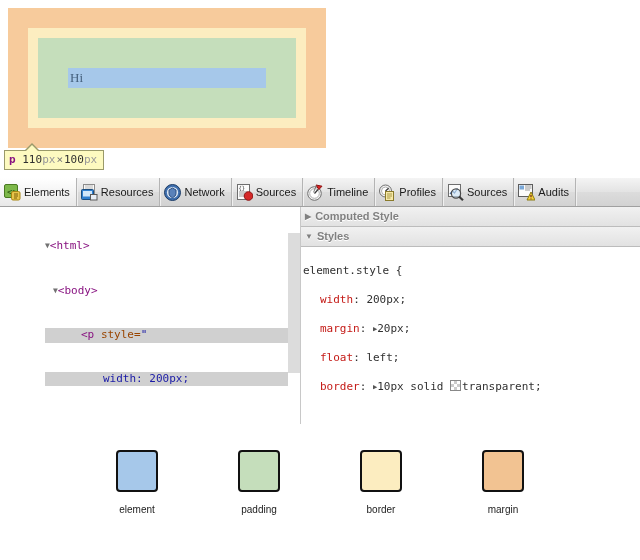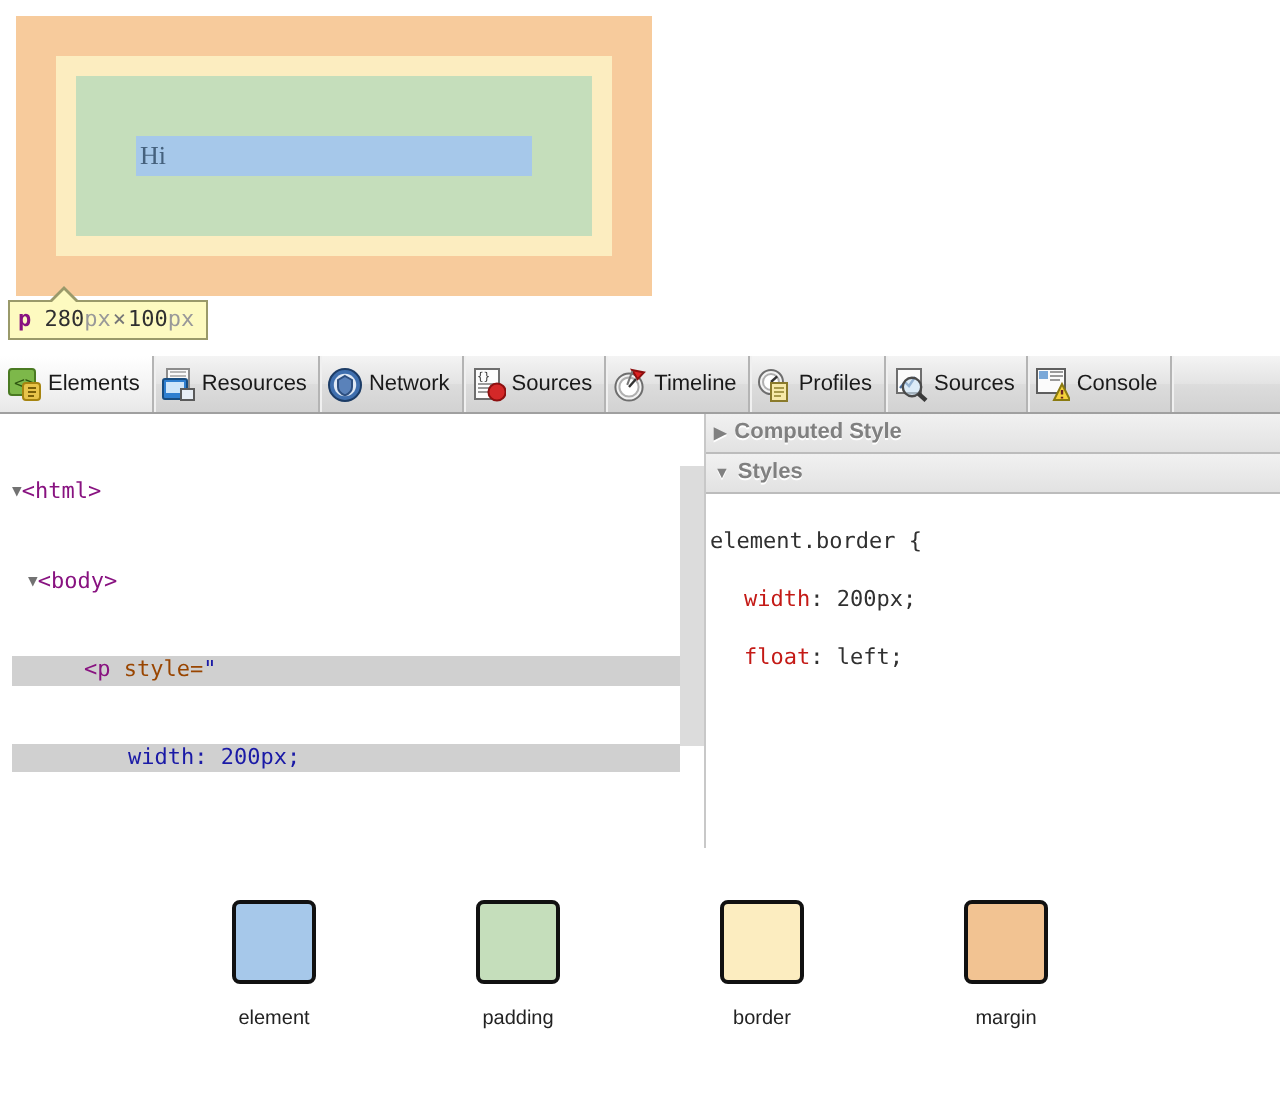"280" span.tip-num { text: 280 -> 110 }
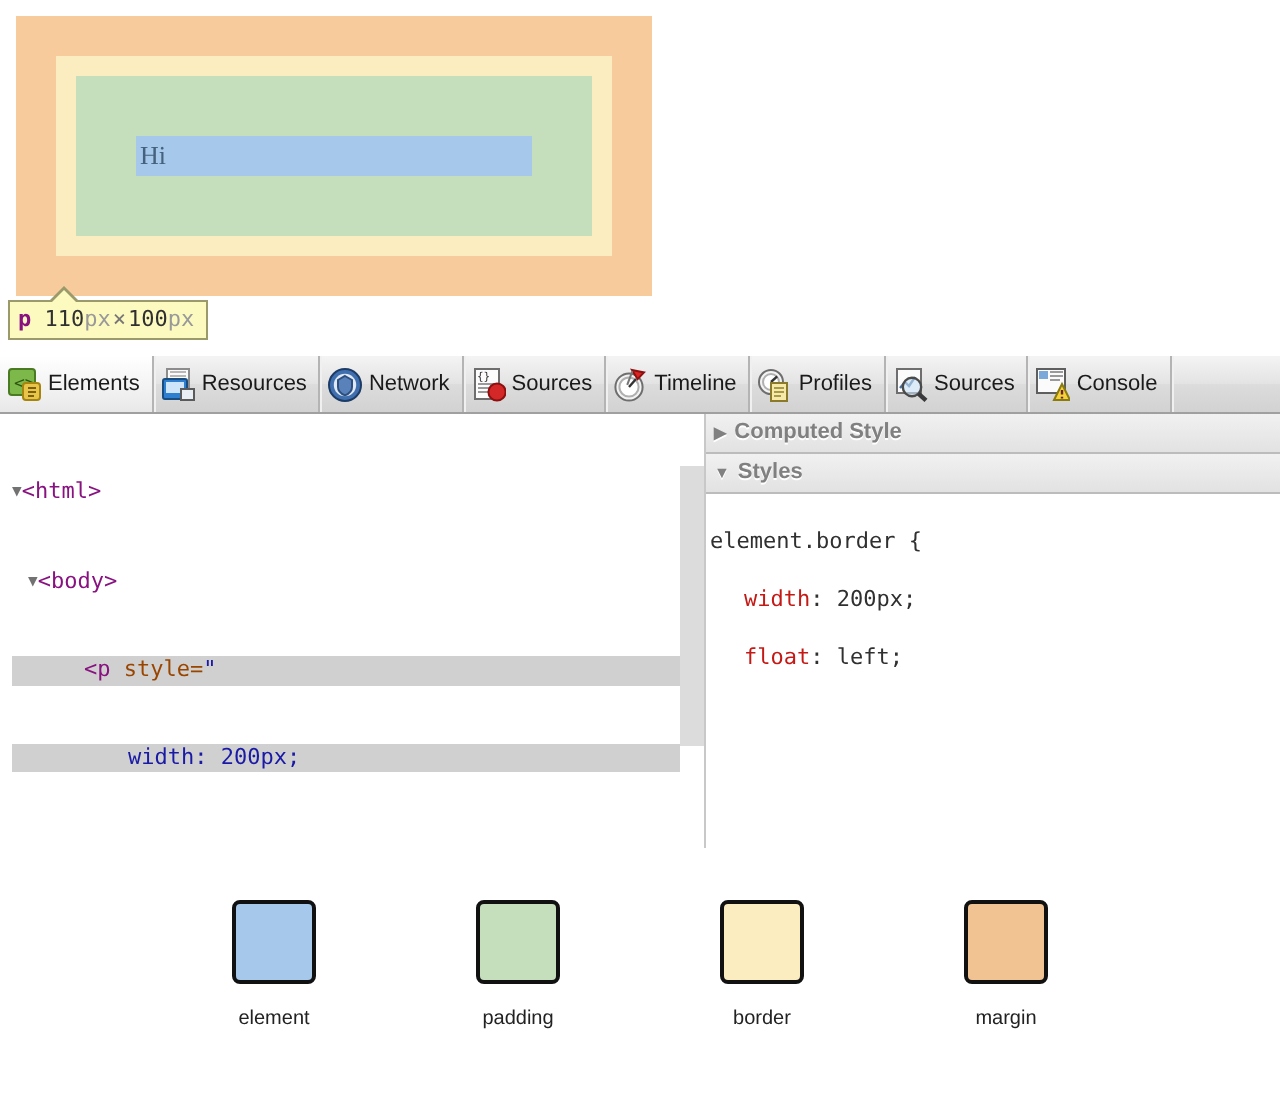"Console" span { text: Console -> Audits }
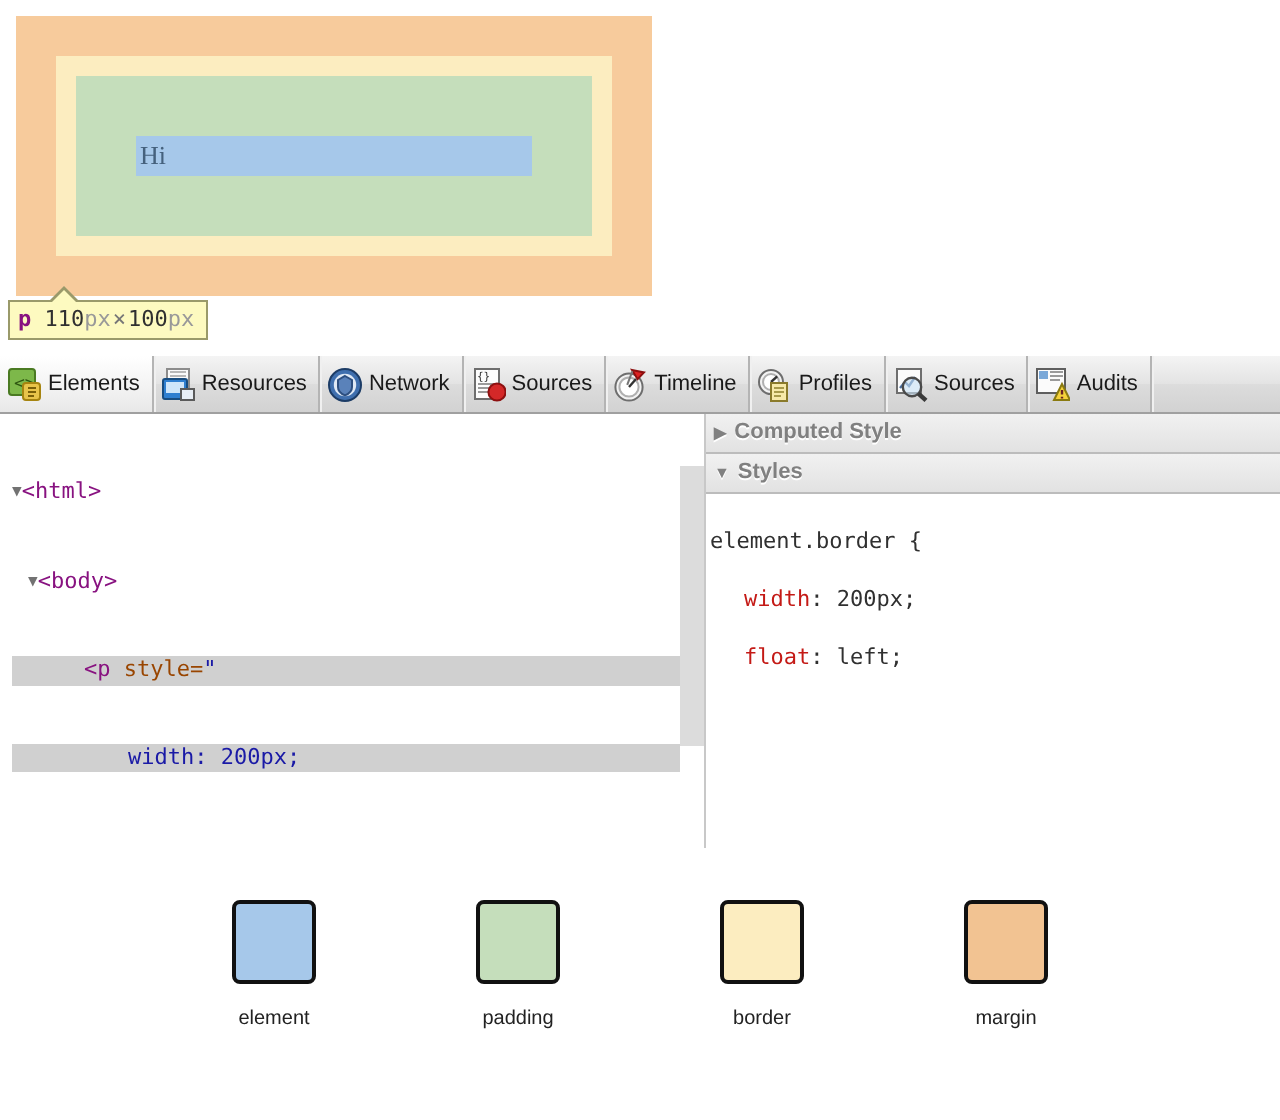"▼<html>" #left-panel { padding-left: none -> 39px; width: 340px -> 249px }
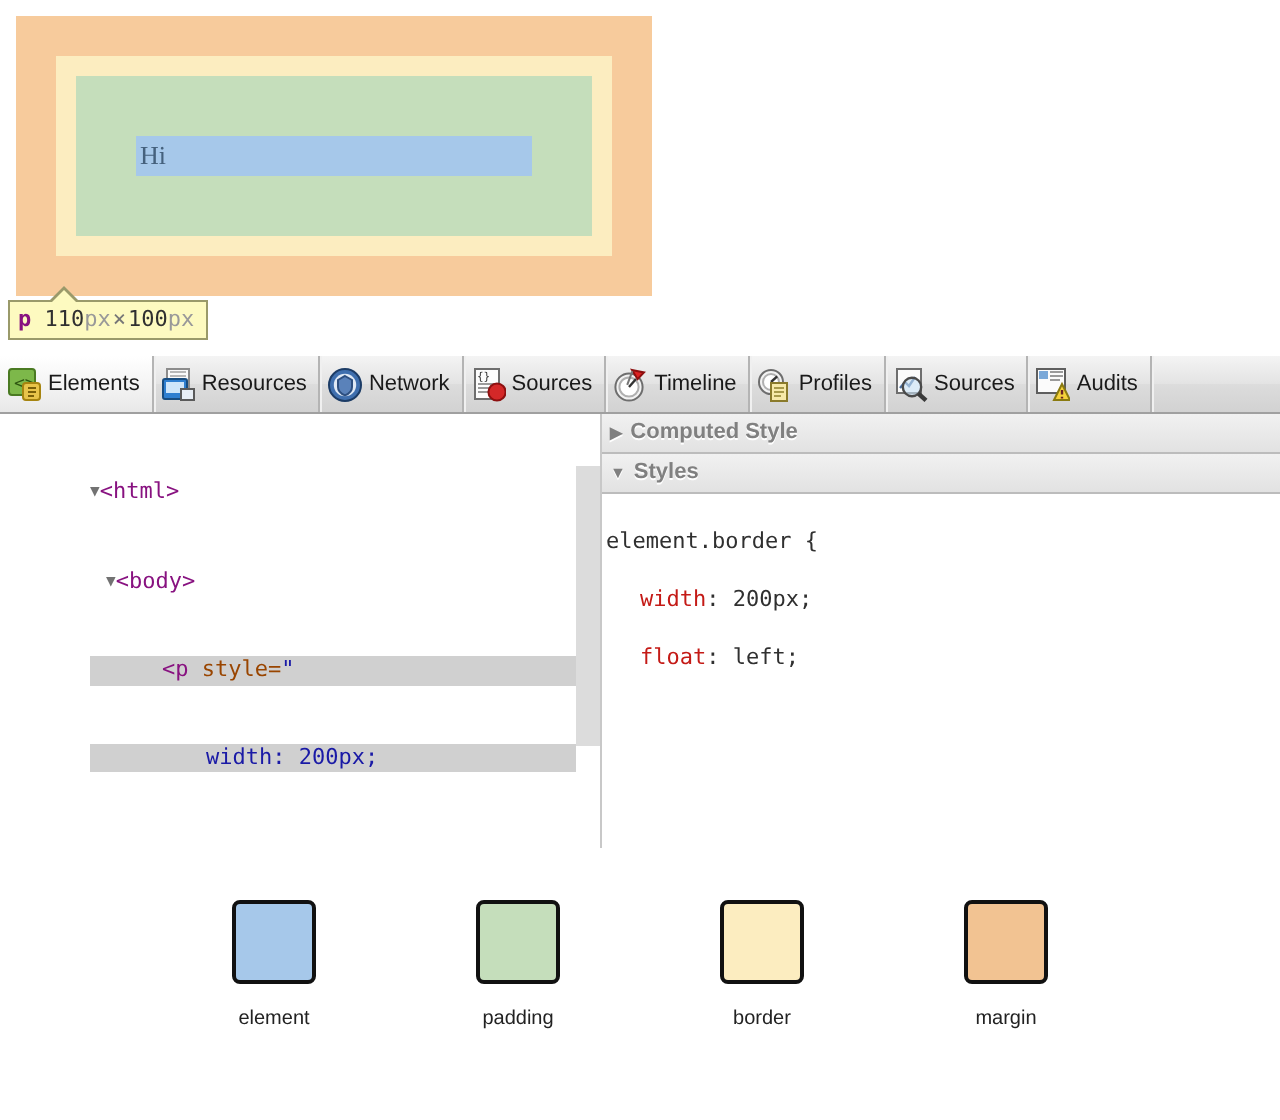"element.border {" div { text: element.border -> element.style }
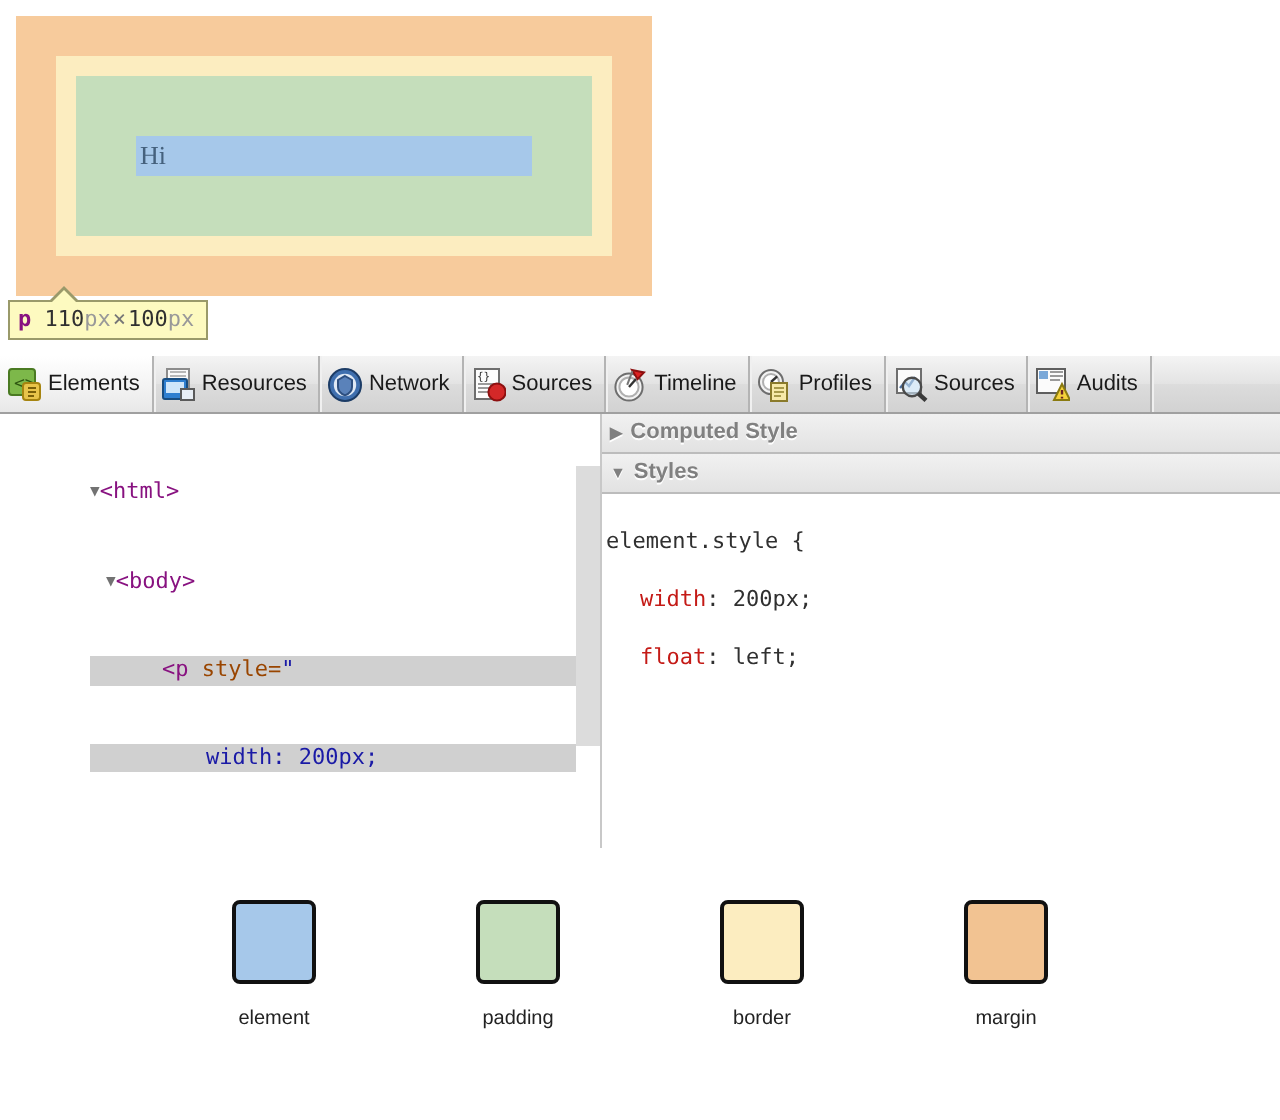"margin: ▶20px;" div { html: none -> <div><span>margin</span><span>: </span><span>▶</span><span>20px;</span></div> }
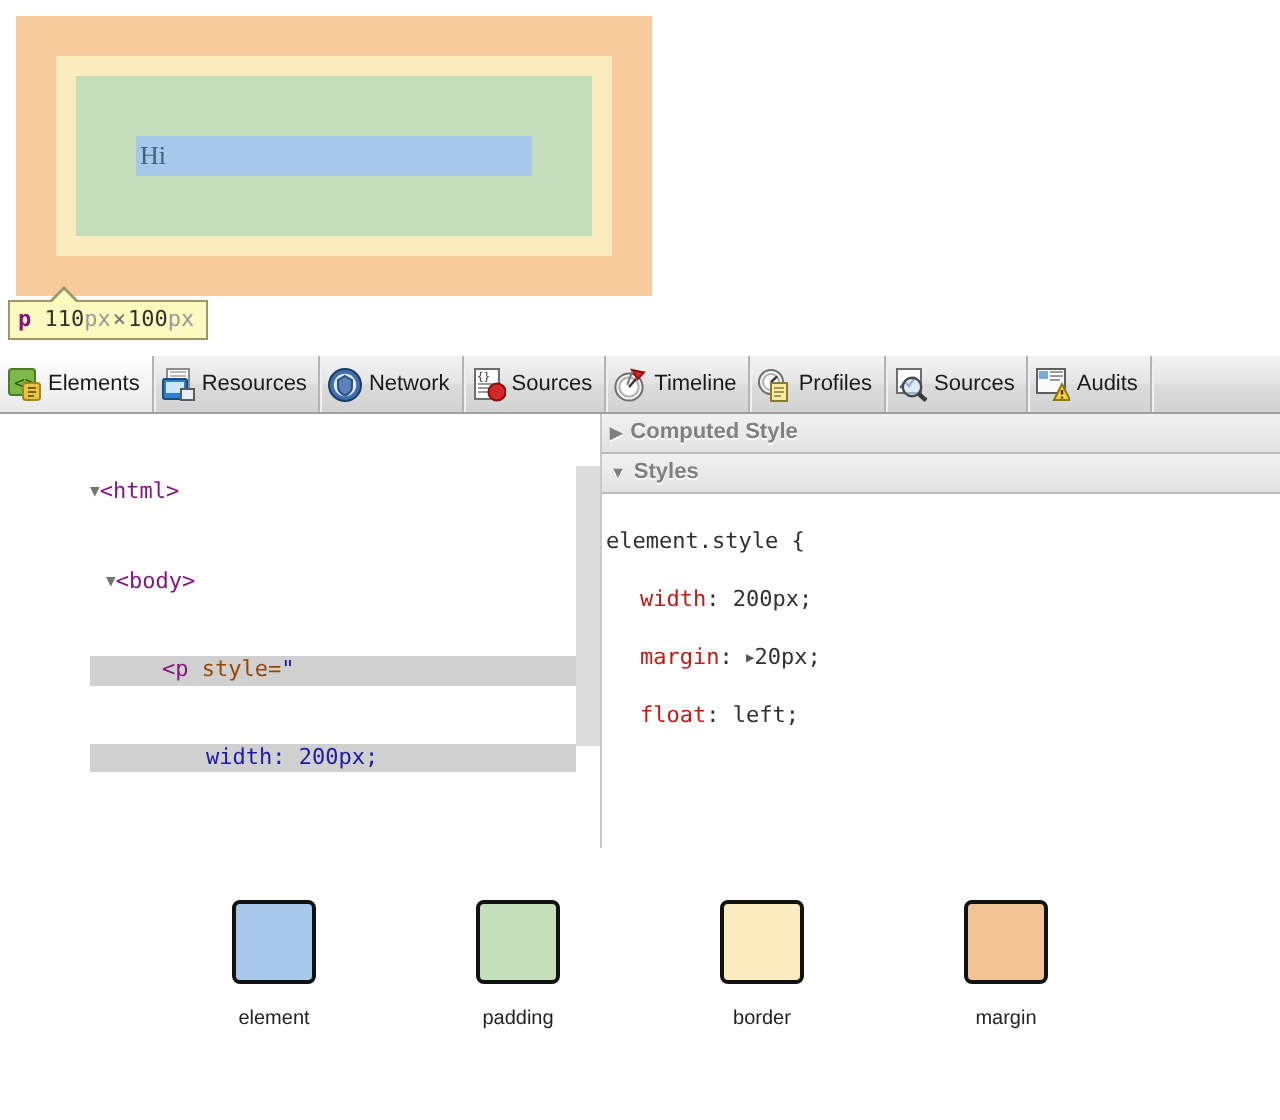"border: ▶10px solid transparent;" div { html: none -> <div><span>border</span><span>: </span><span>▶</span><span>10px solid </span><span></span><span>transparent;</span></div> }
